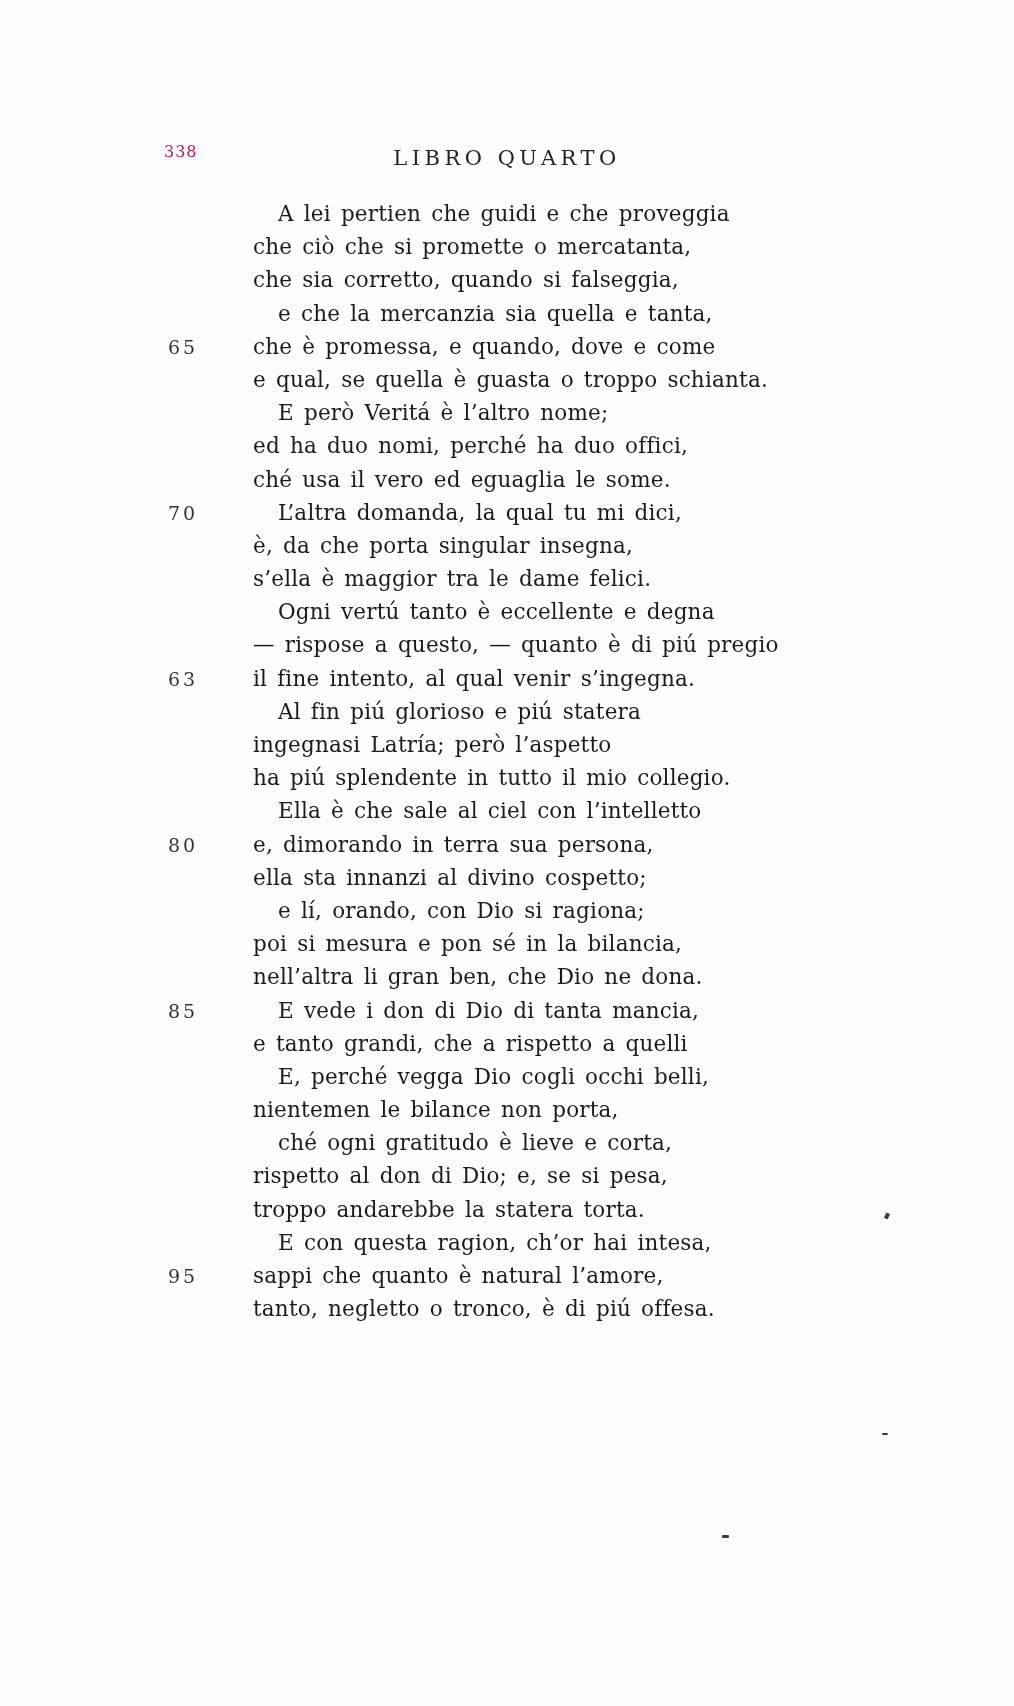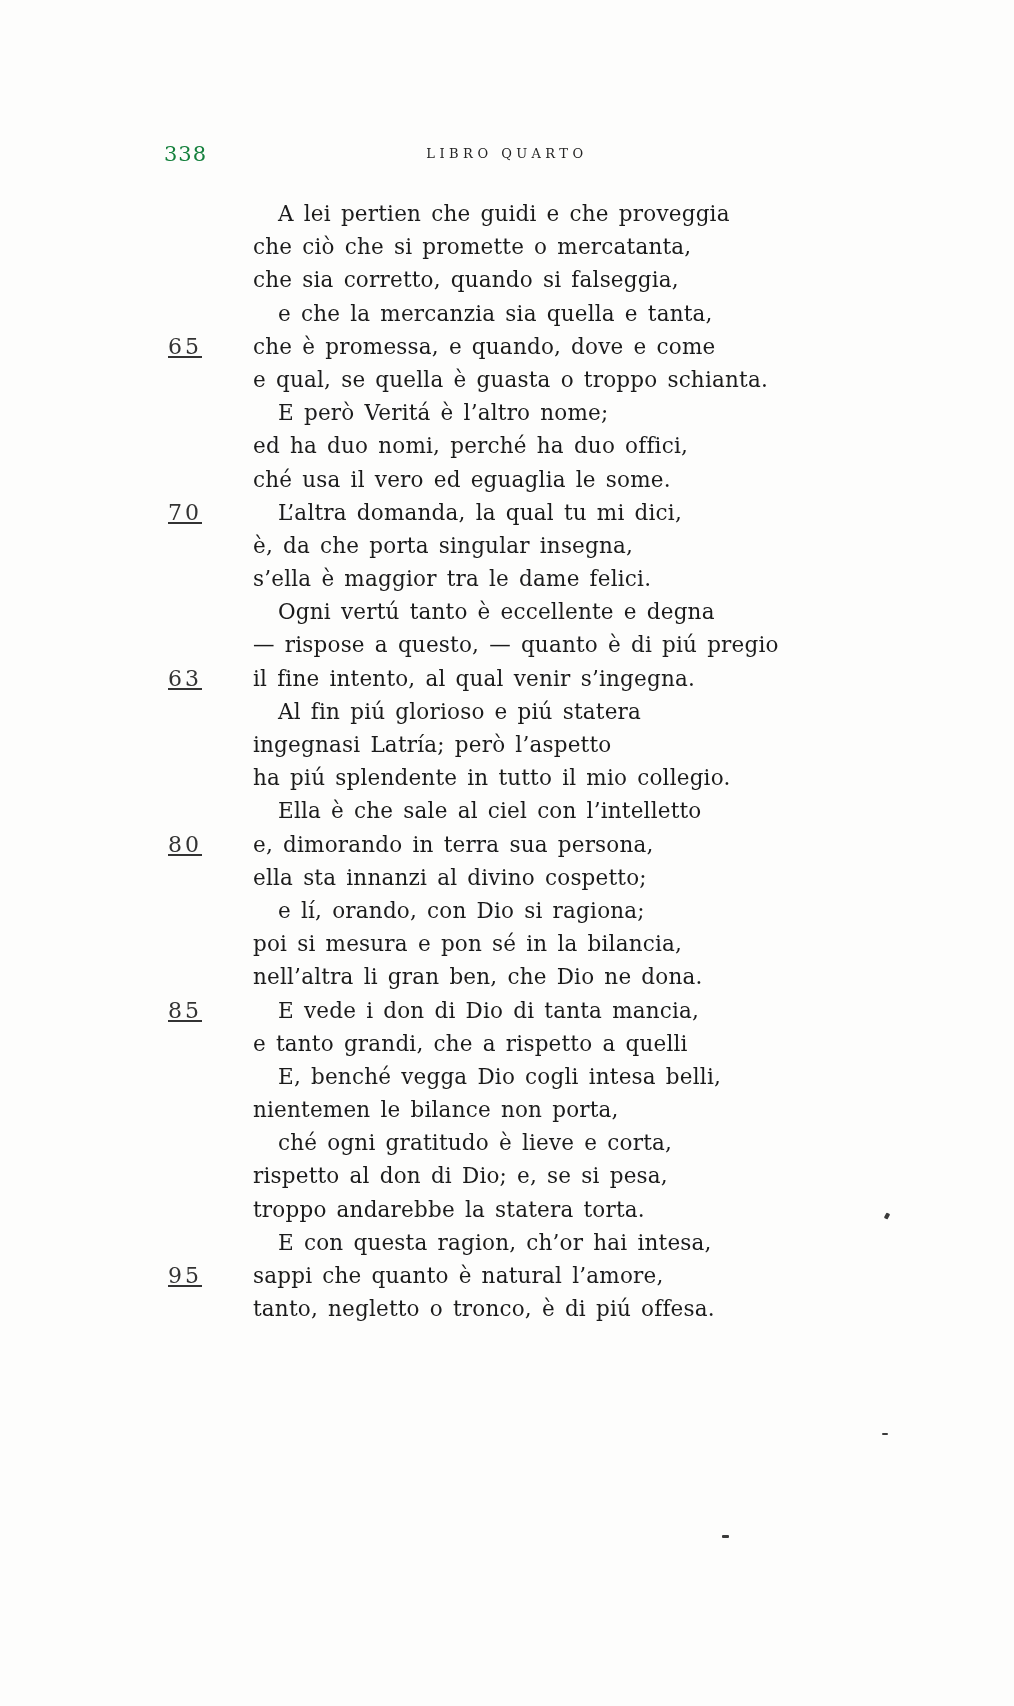"338" .folio { color: #15803d -> #be185d; font-size: 21px -> 16px }
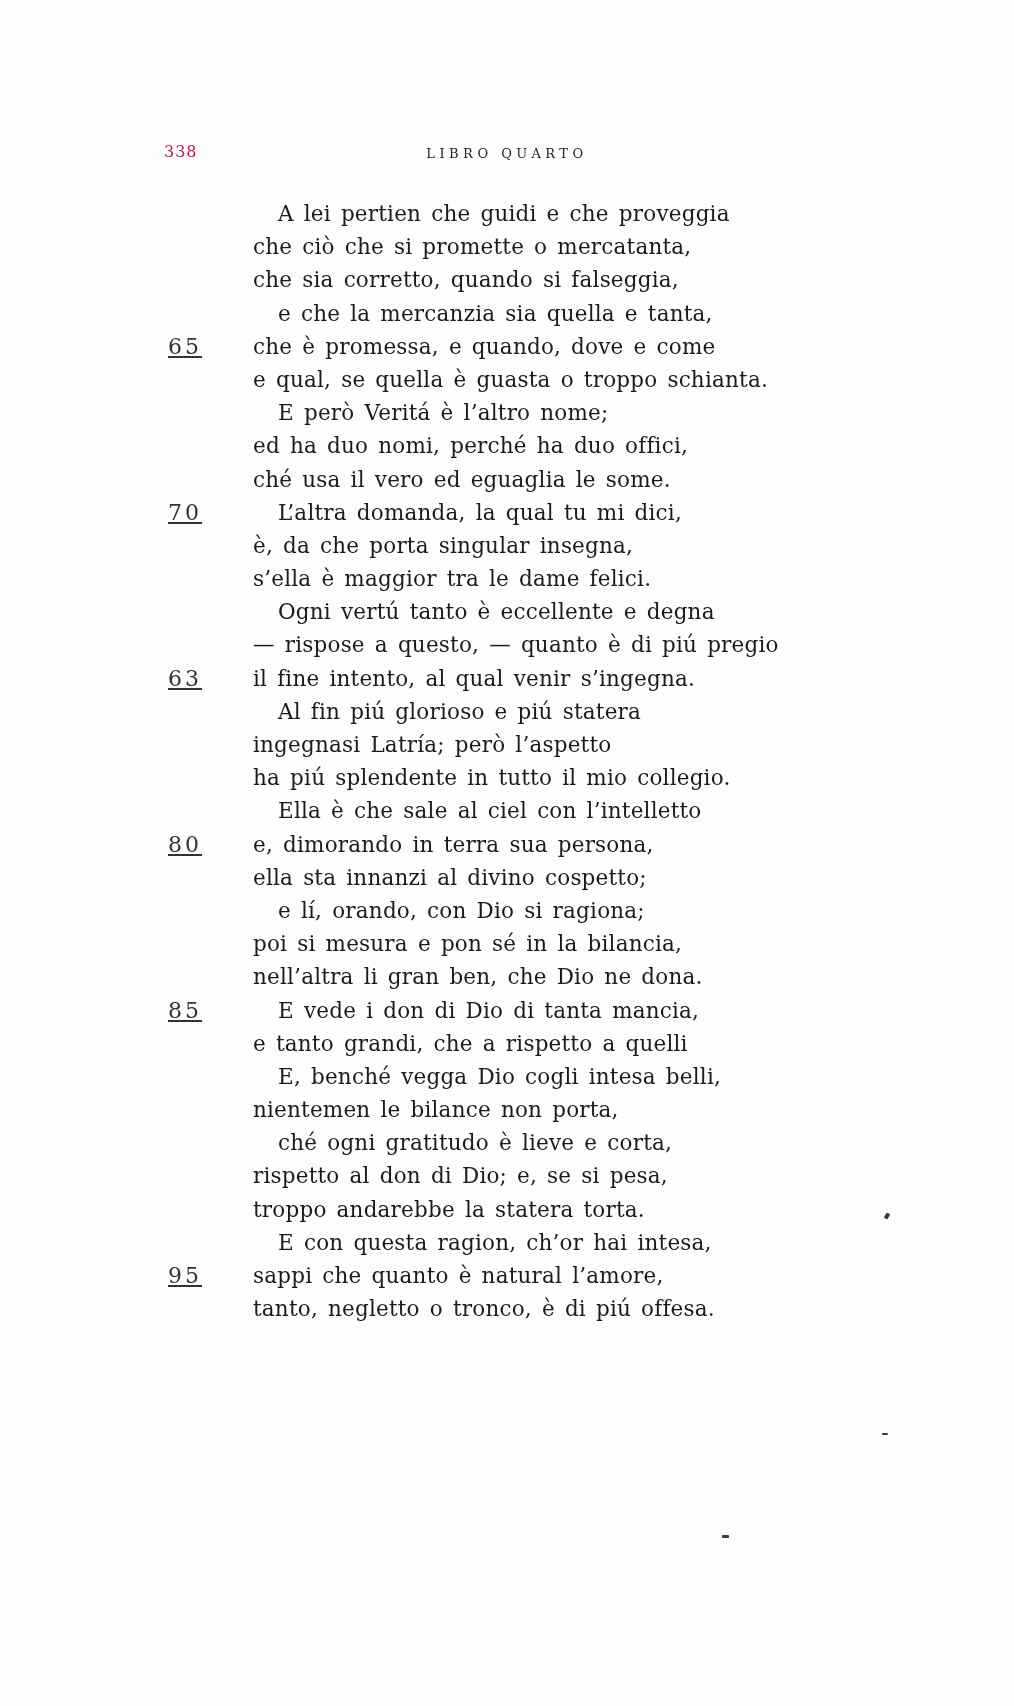"LIBRO QUARTO" .running-title { font-size: 13px -> 21px }
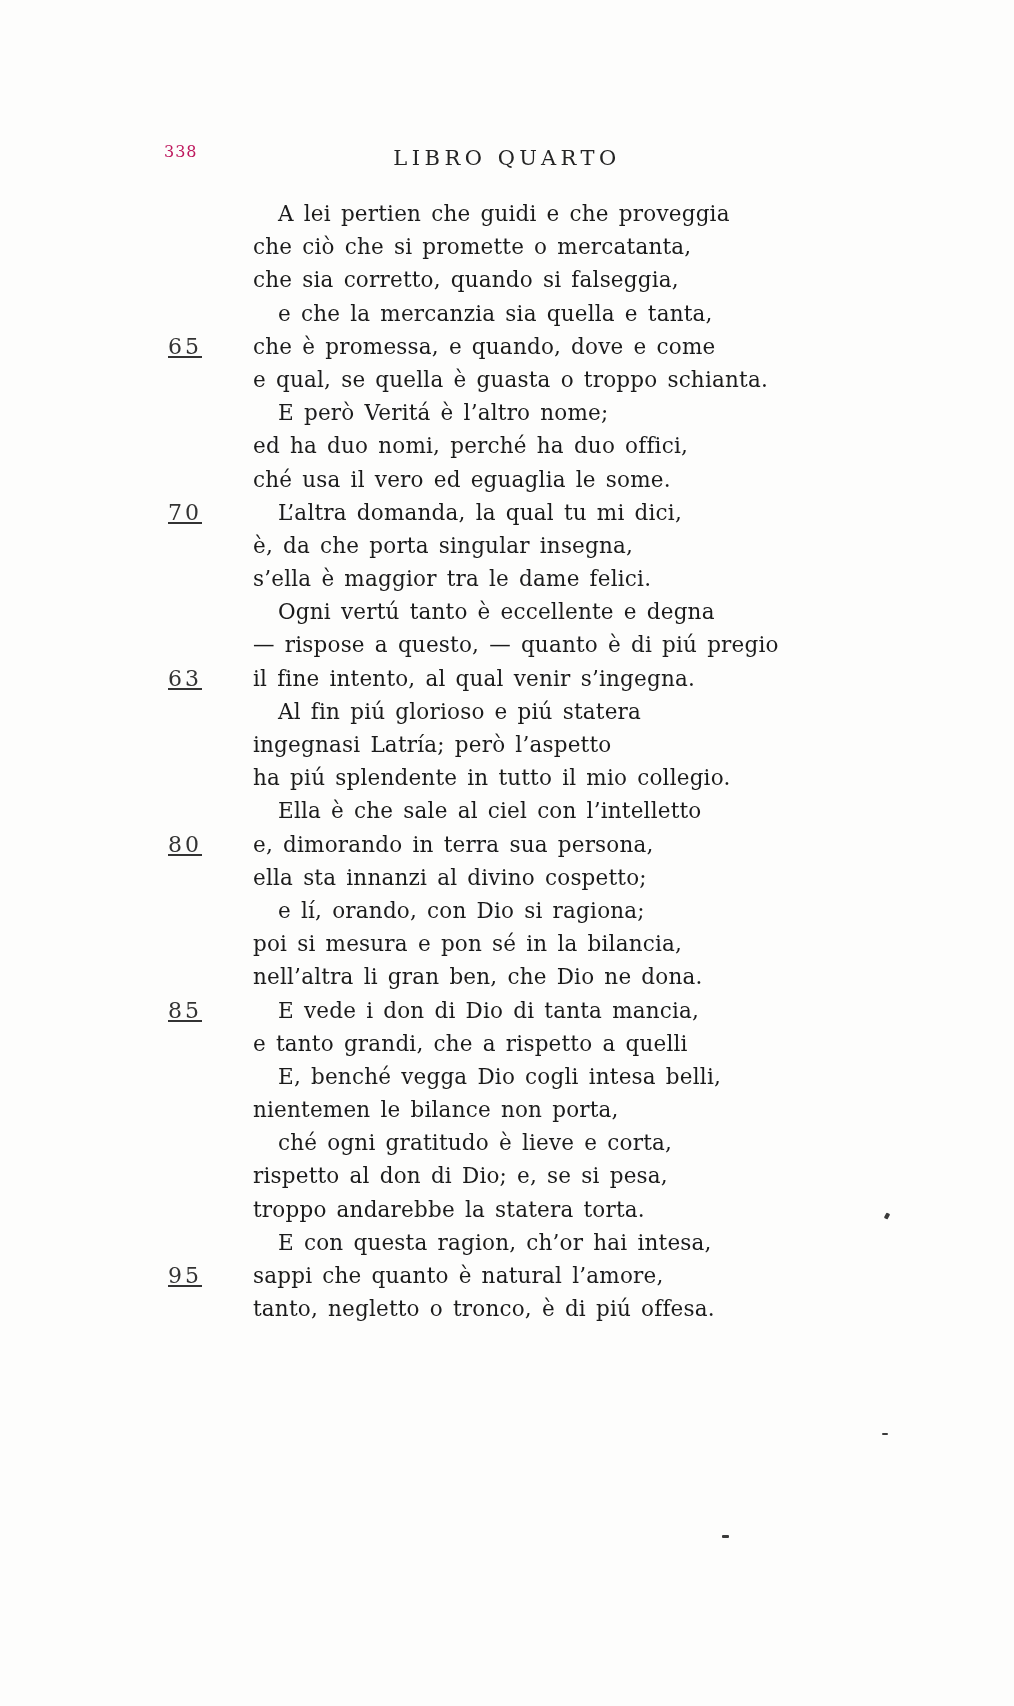"65" .line .num { font-size: 22px -> 19px; text-decoration: underline -> none }
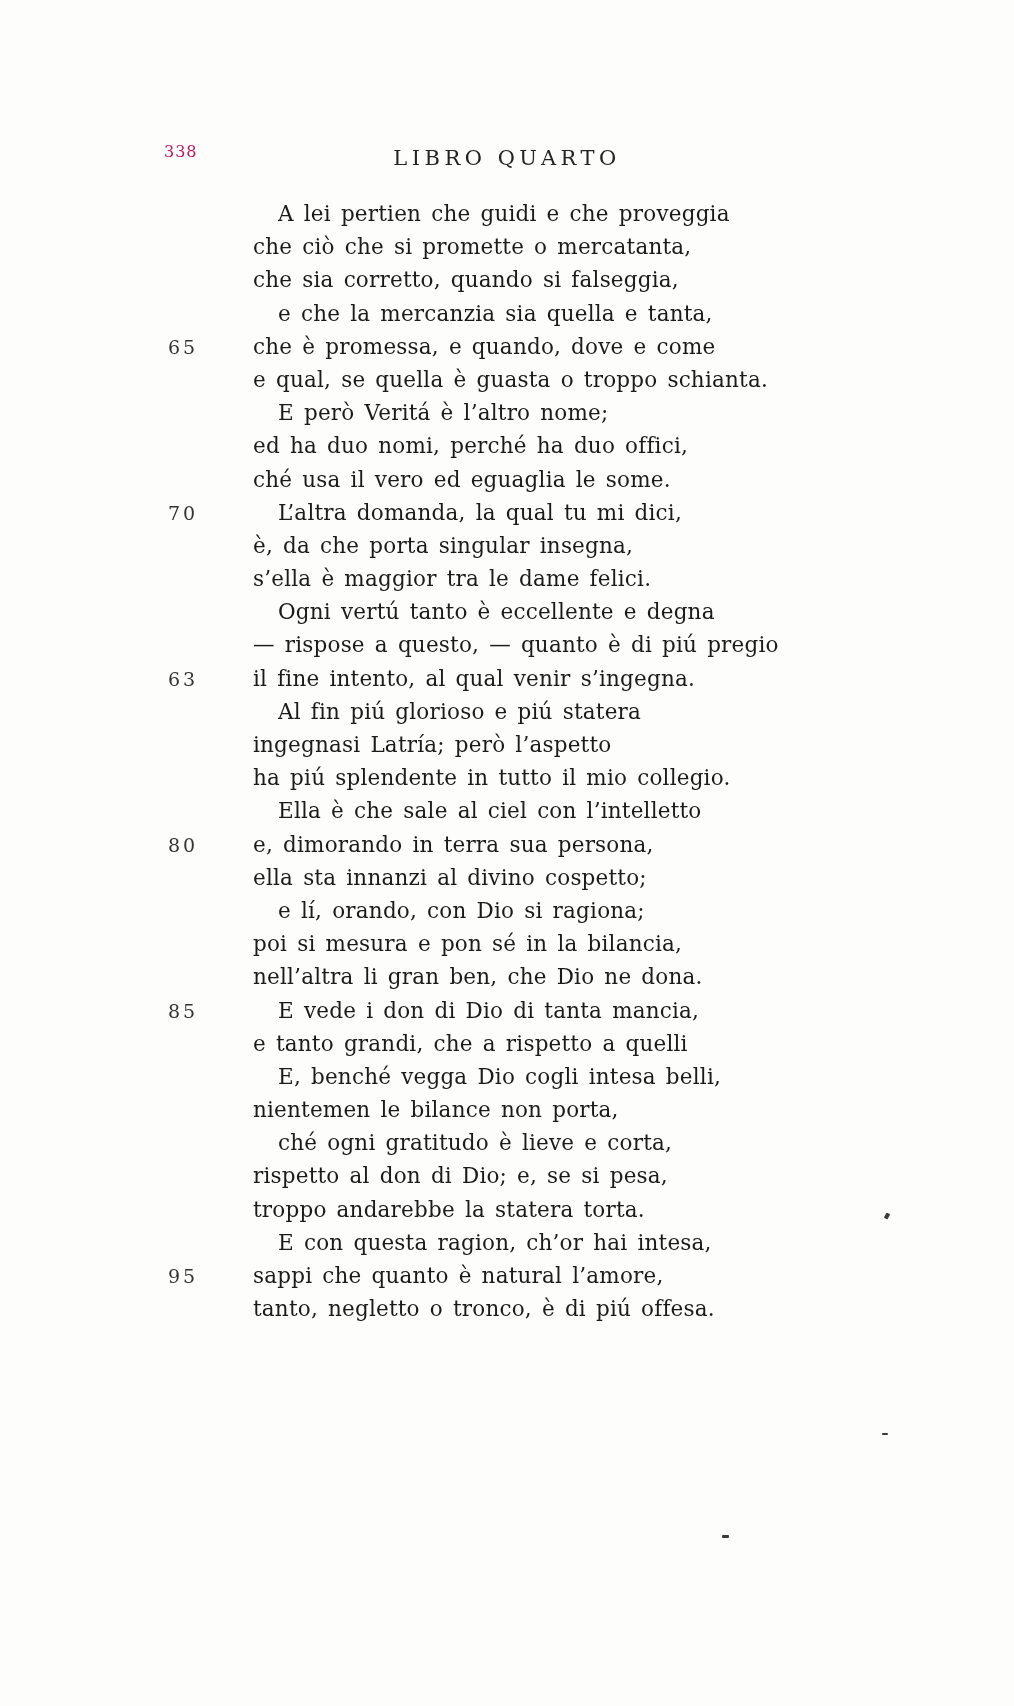"E, benché vegga Dio cogli" span.text { text: benché vegga Dio cogli intesa -> perché vegga Dio cogli occhi }
